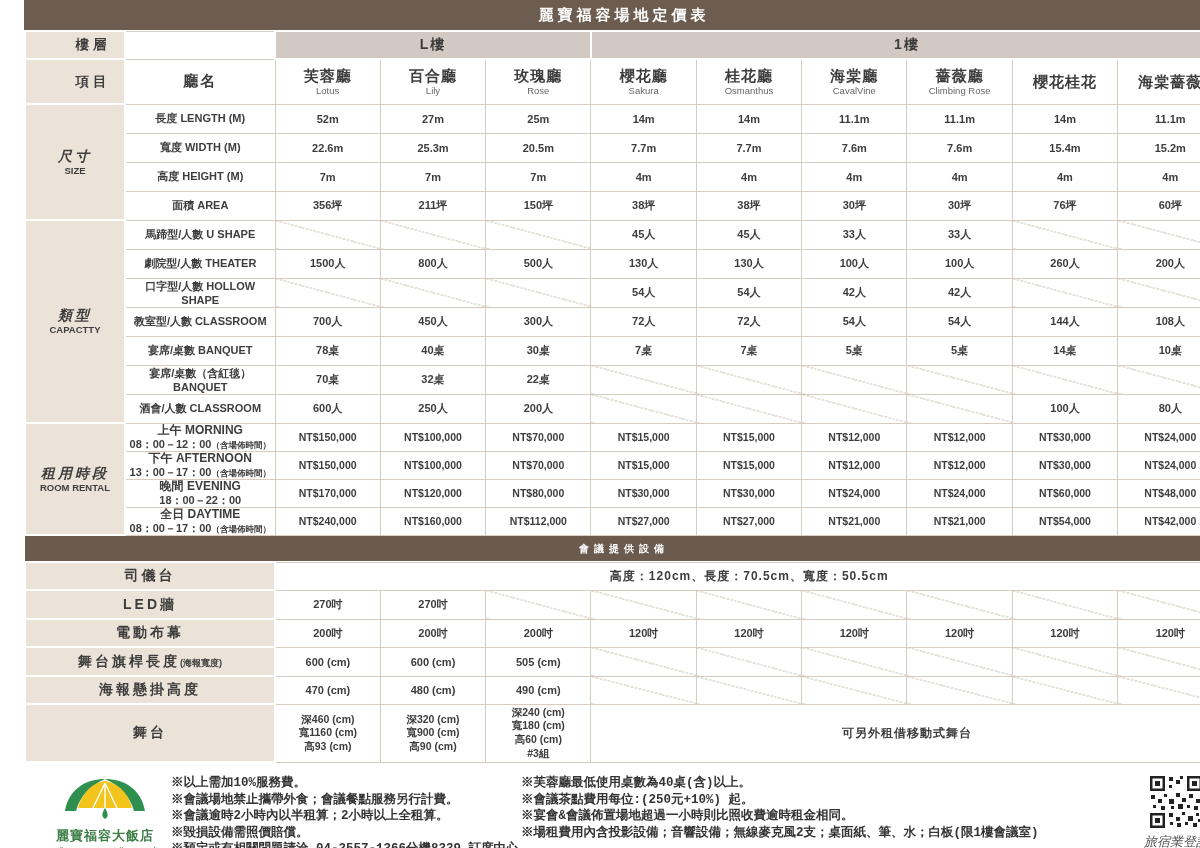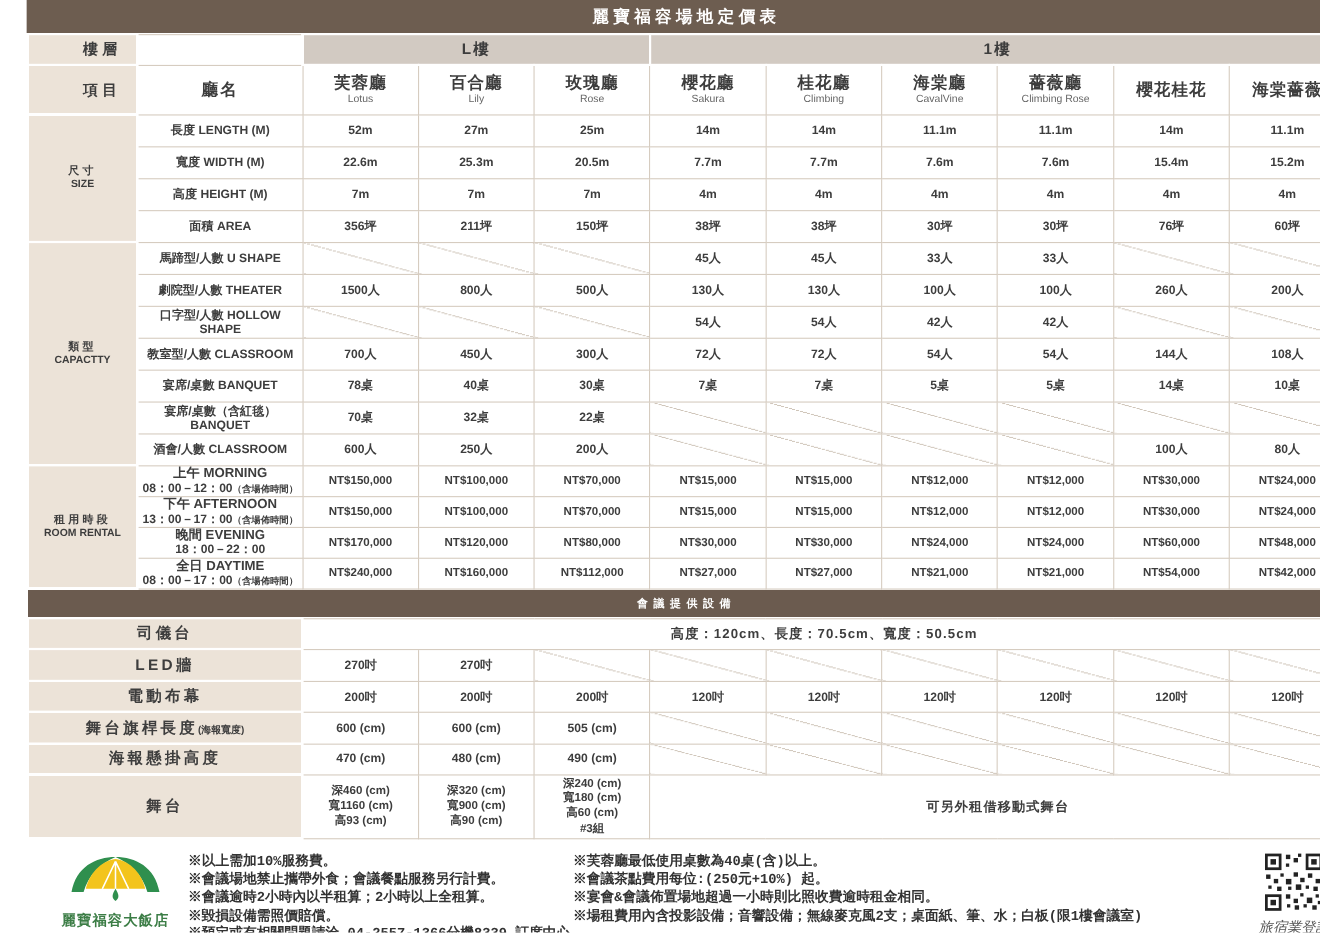"Climbing" div.hall-en { text: Climbing -> Osmanthus }
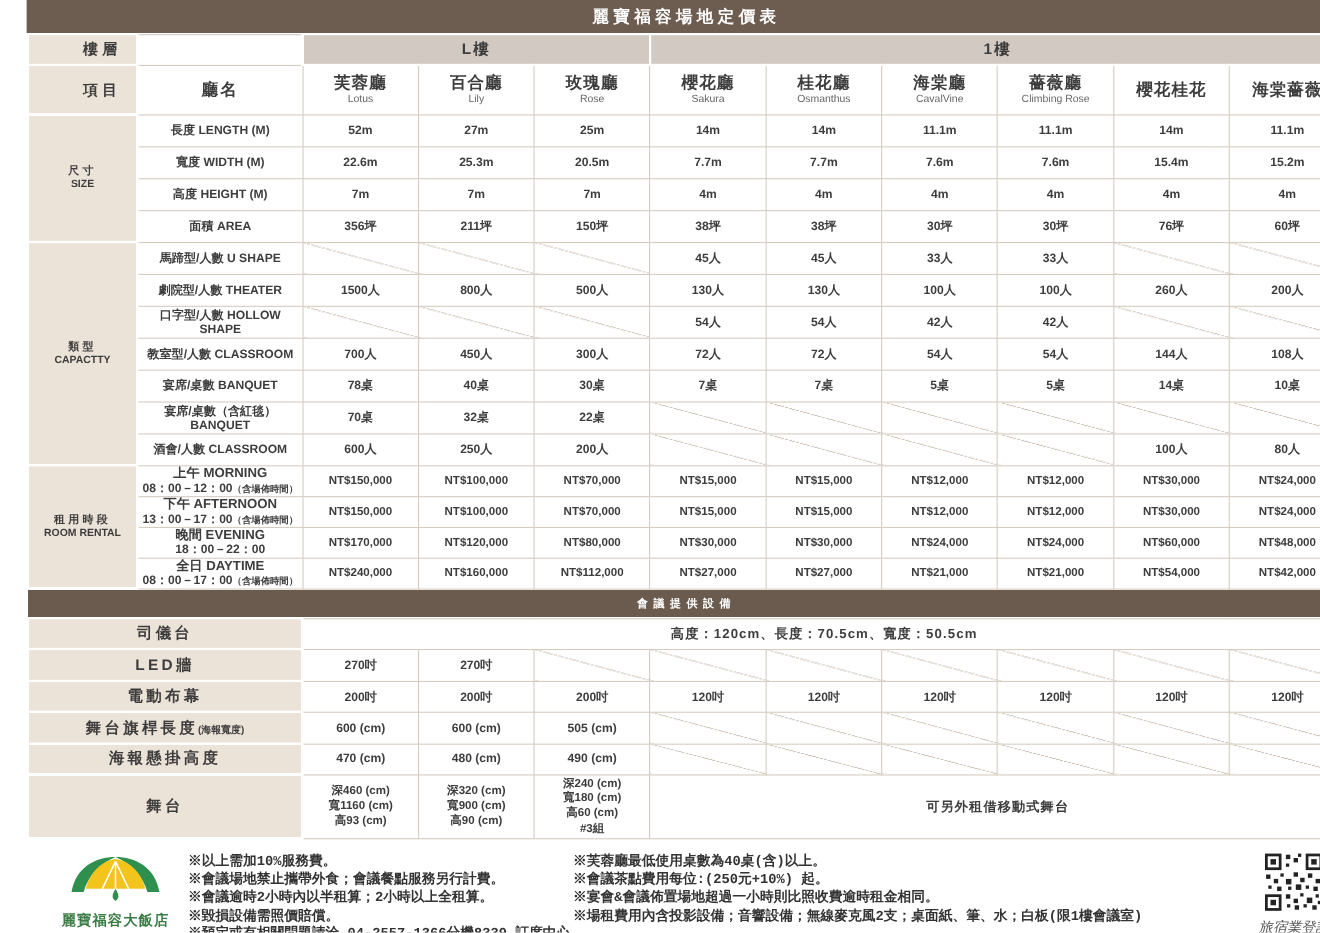"尺寸" .section-zh { font-size: 10px -> 14px; font-style: none -> italic }
